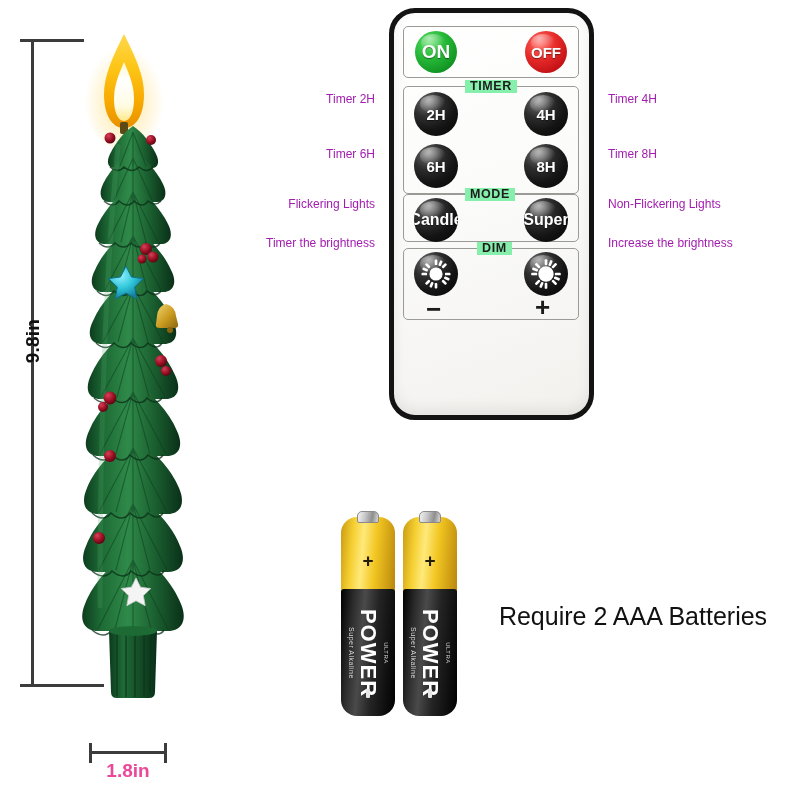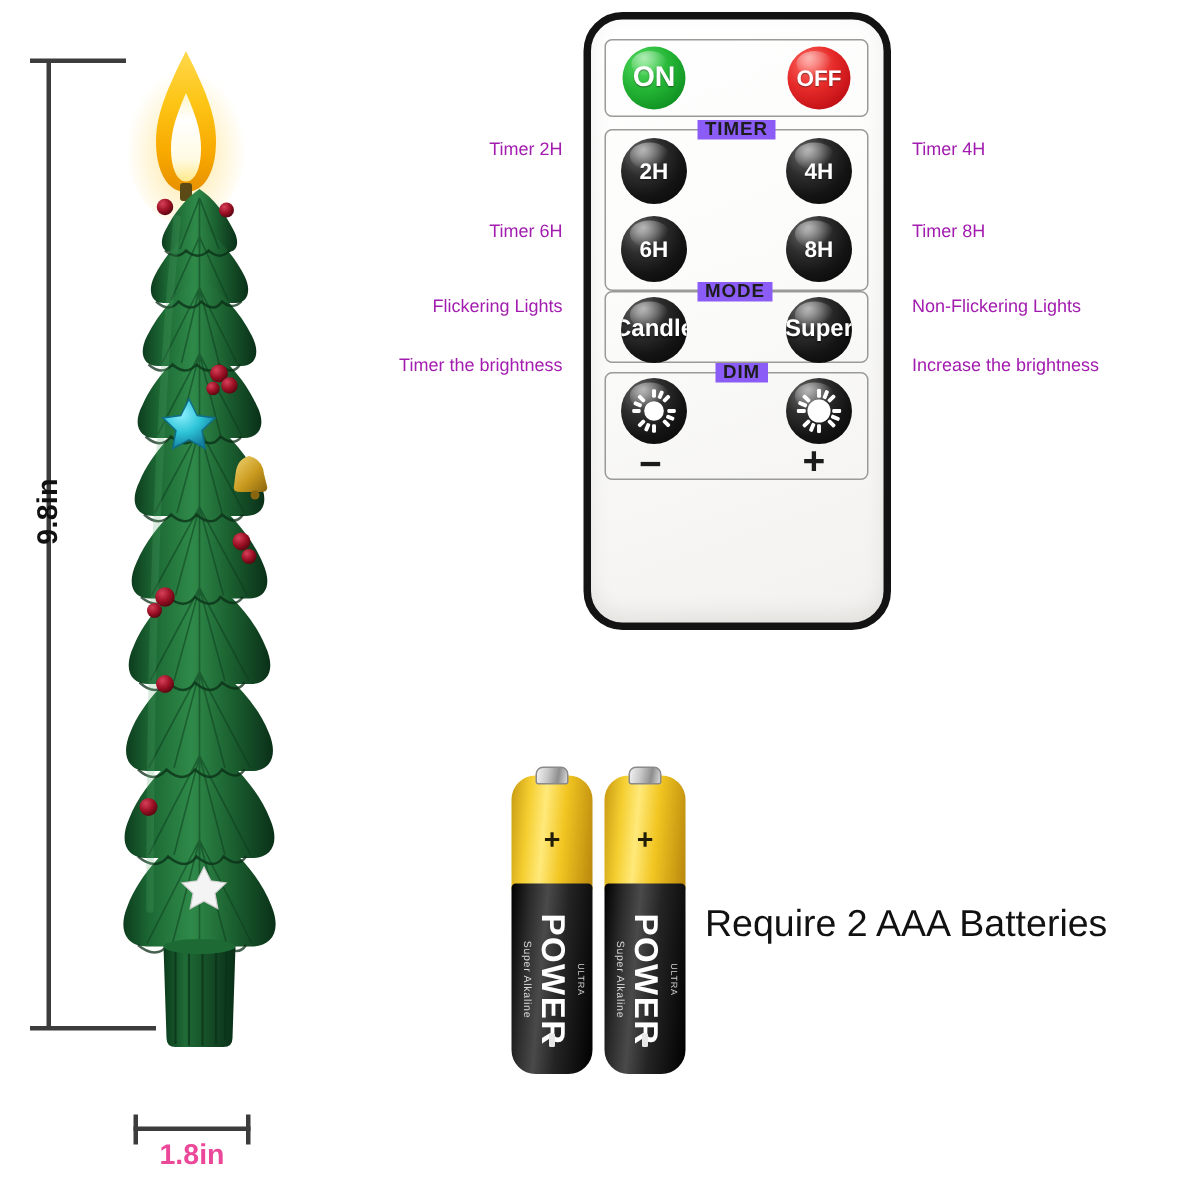"TIMER" .section-label { background: #8b5cf6 -> #86efac }
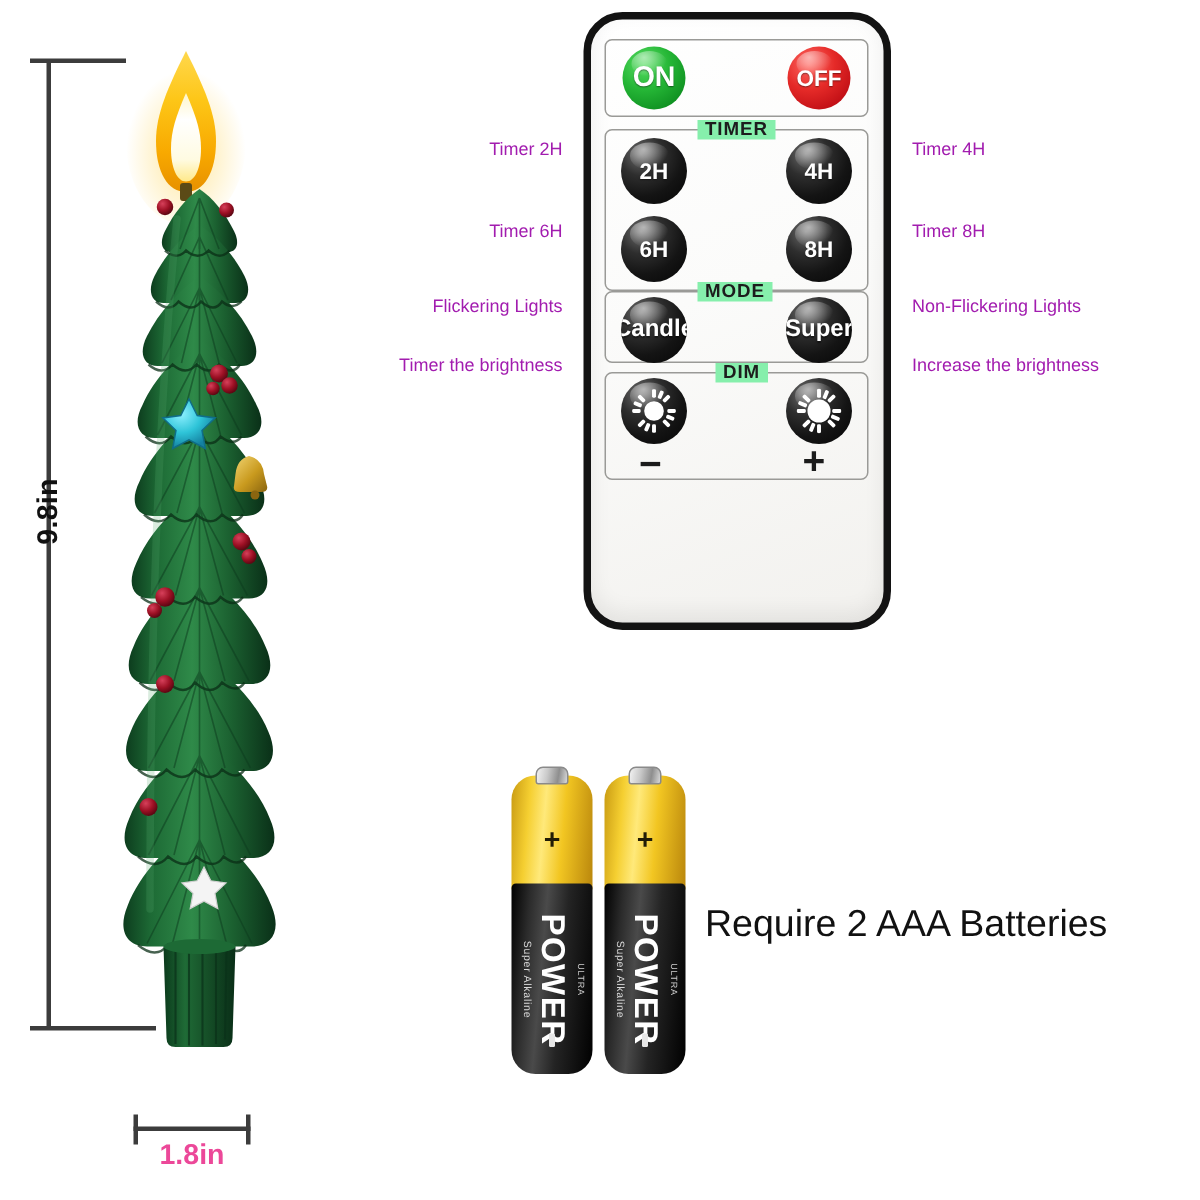"Require 2 AAA Batteries" #battery-note { text-align: left -> center }
